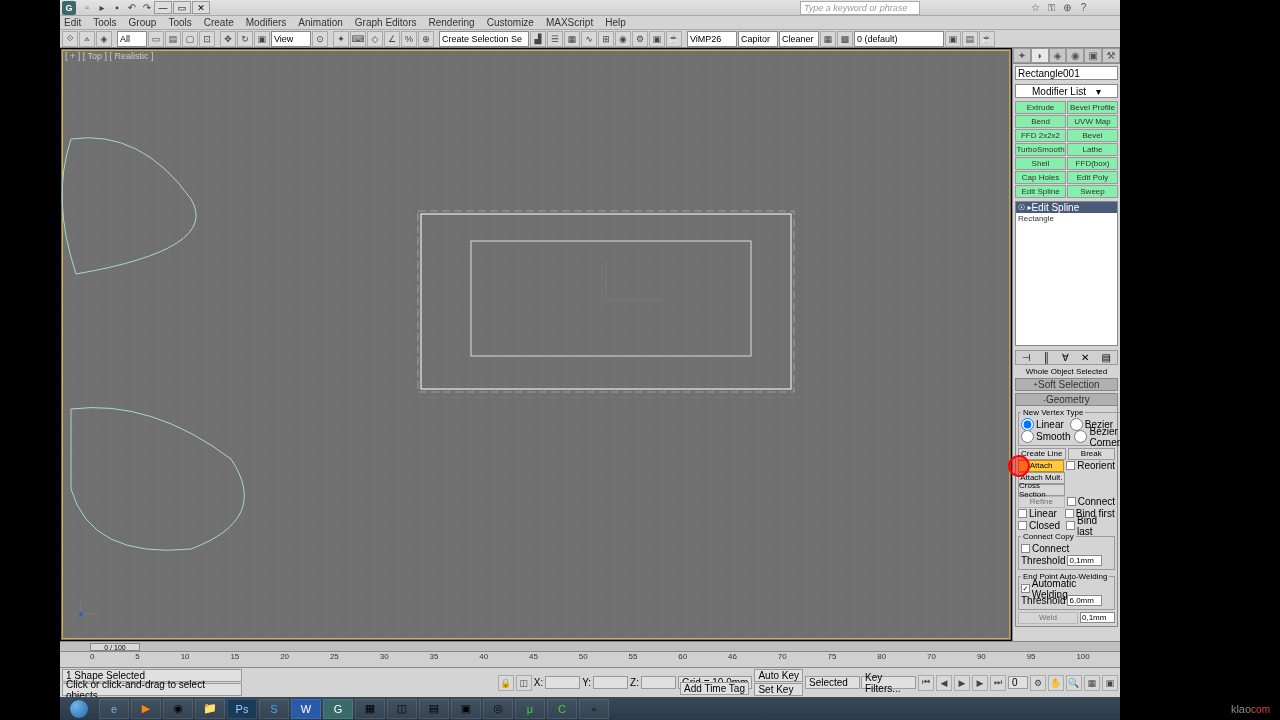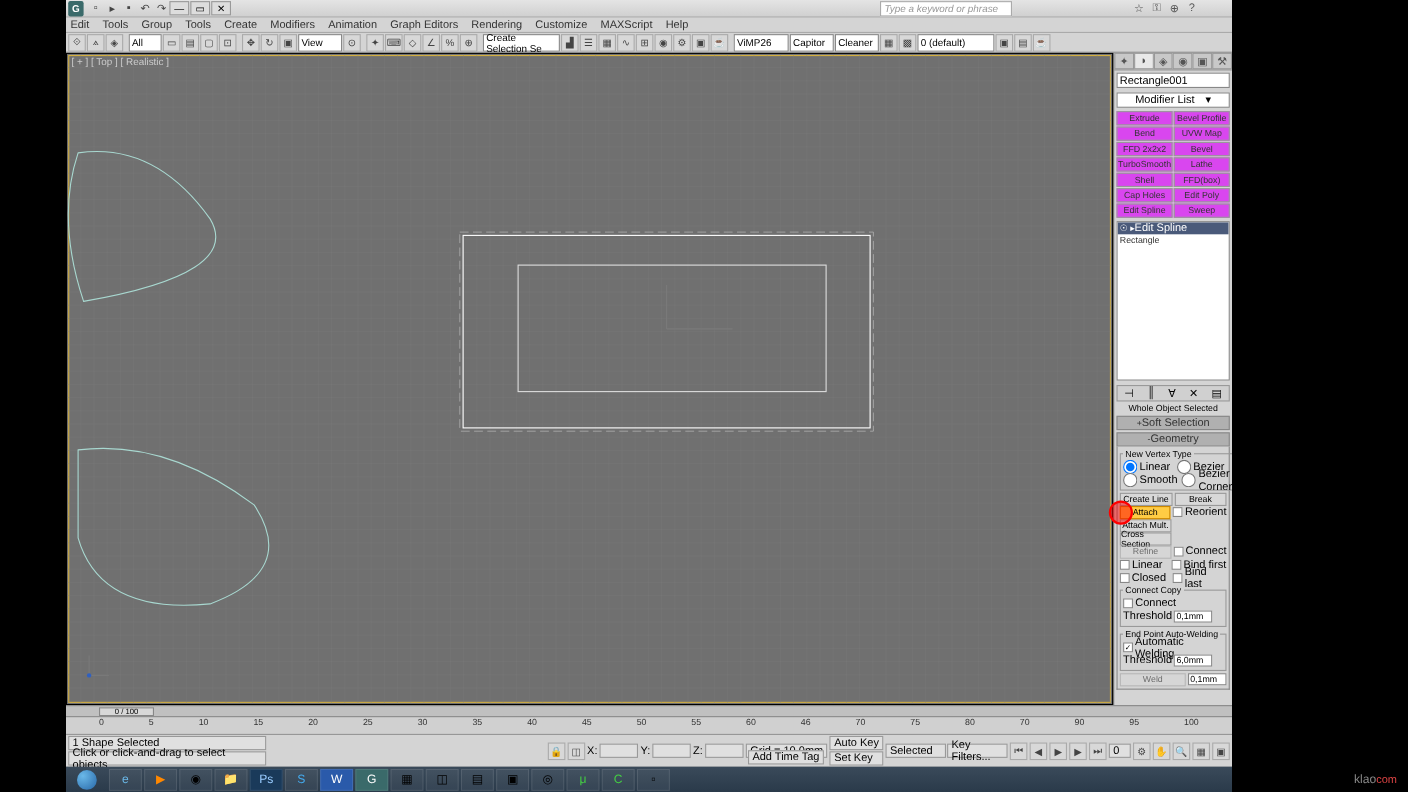"Create Selection Se" .tdrop.w70 { width: 70px -> 90px }
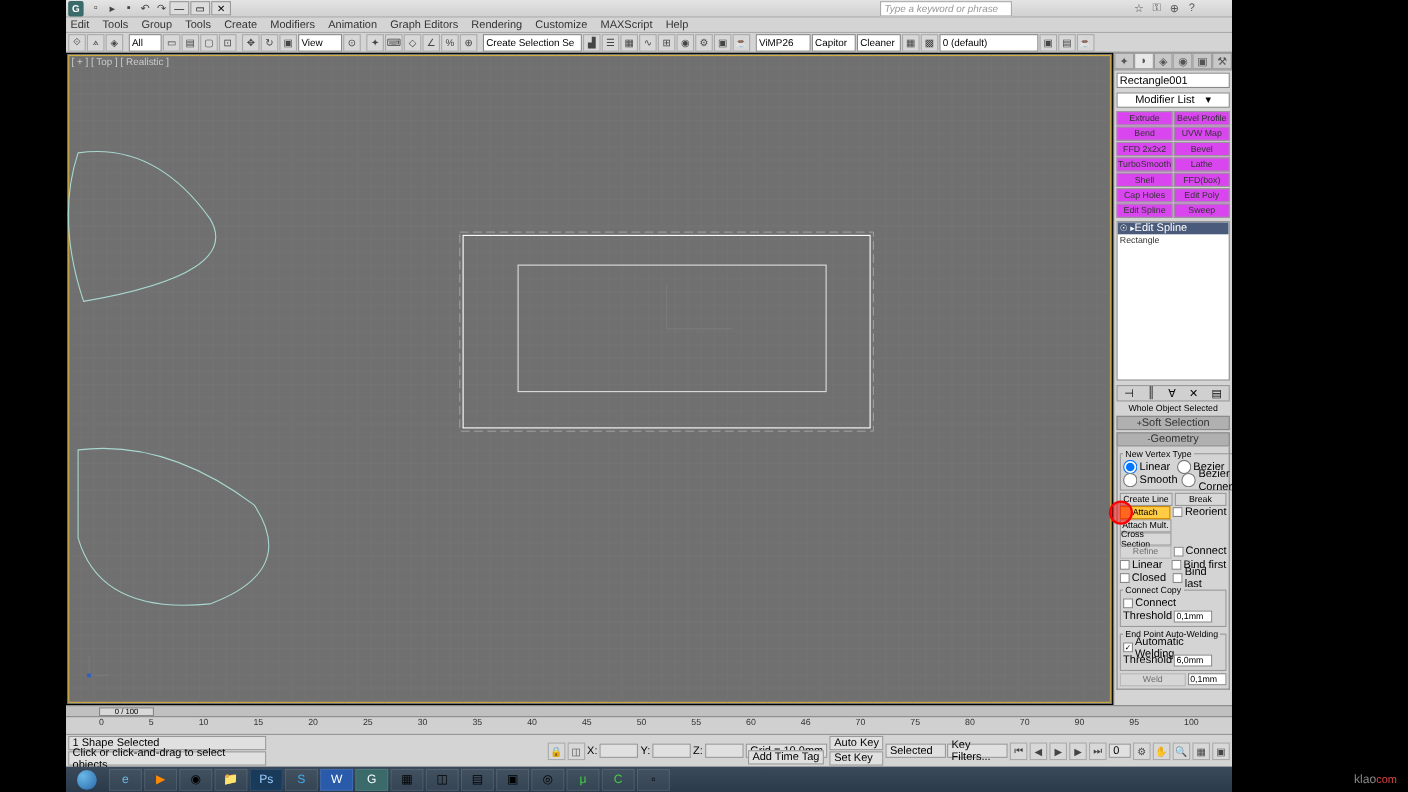"Extrude" .mbtn { background: #d946ef -> #86efac }
